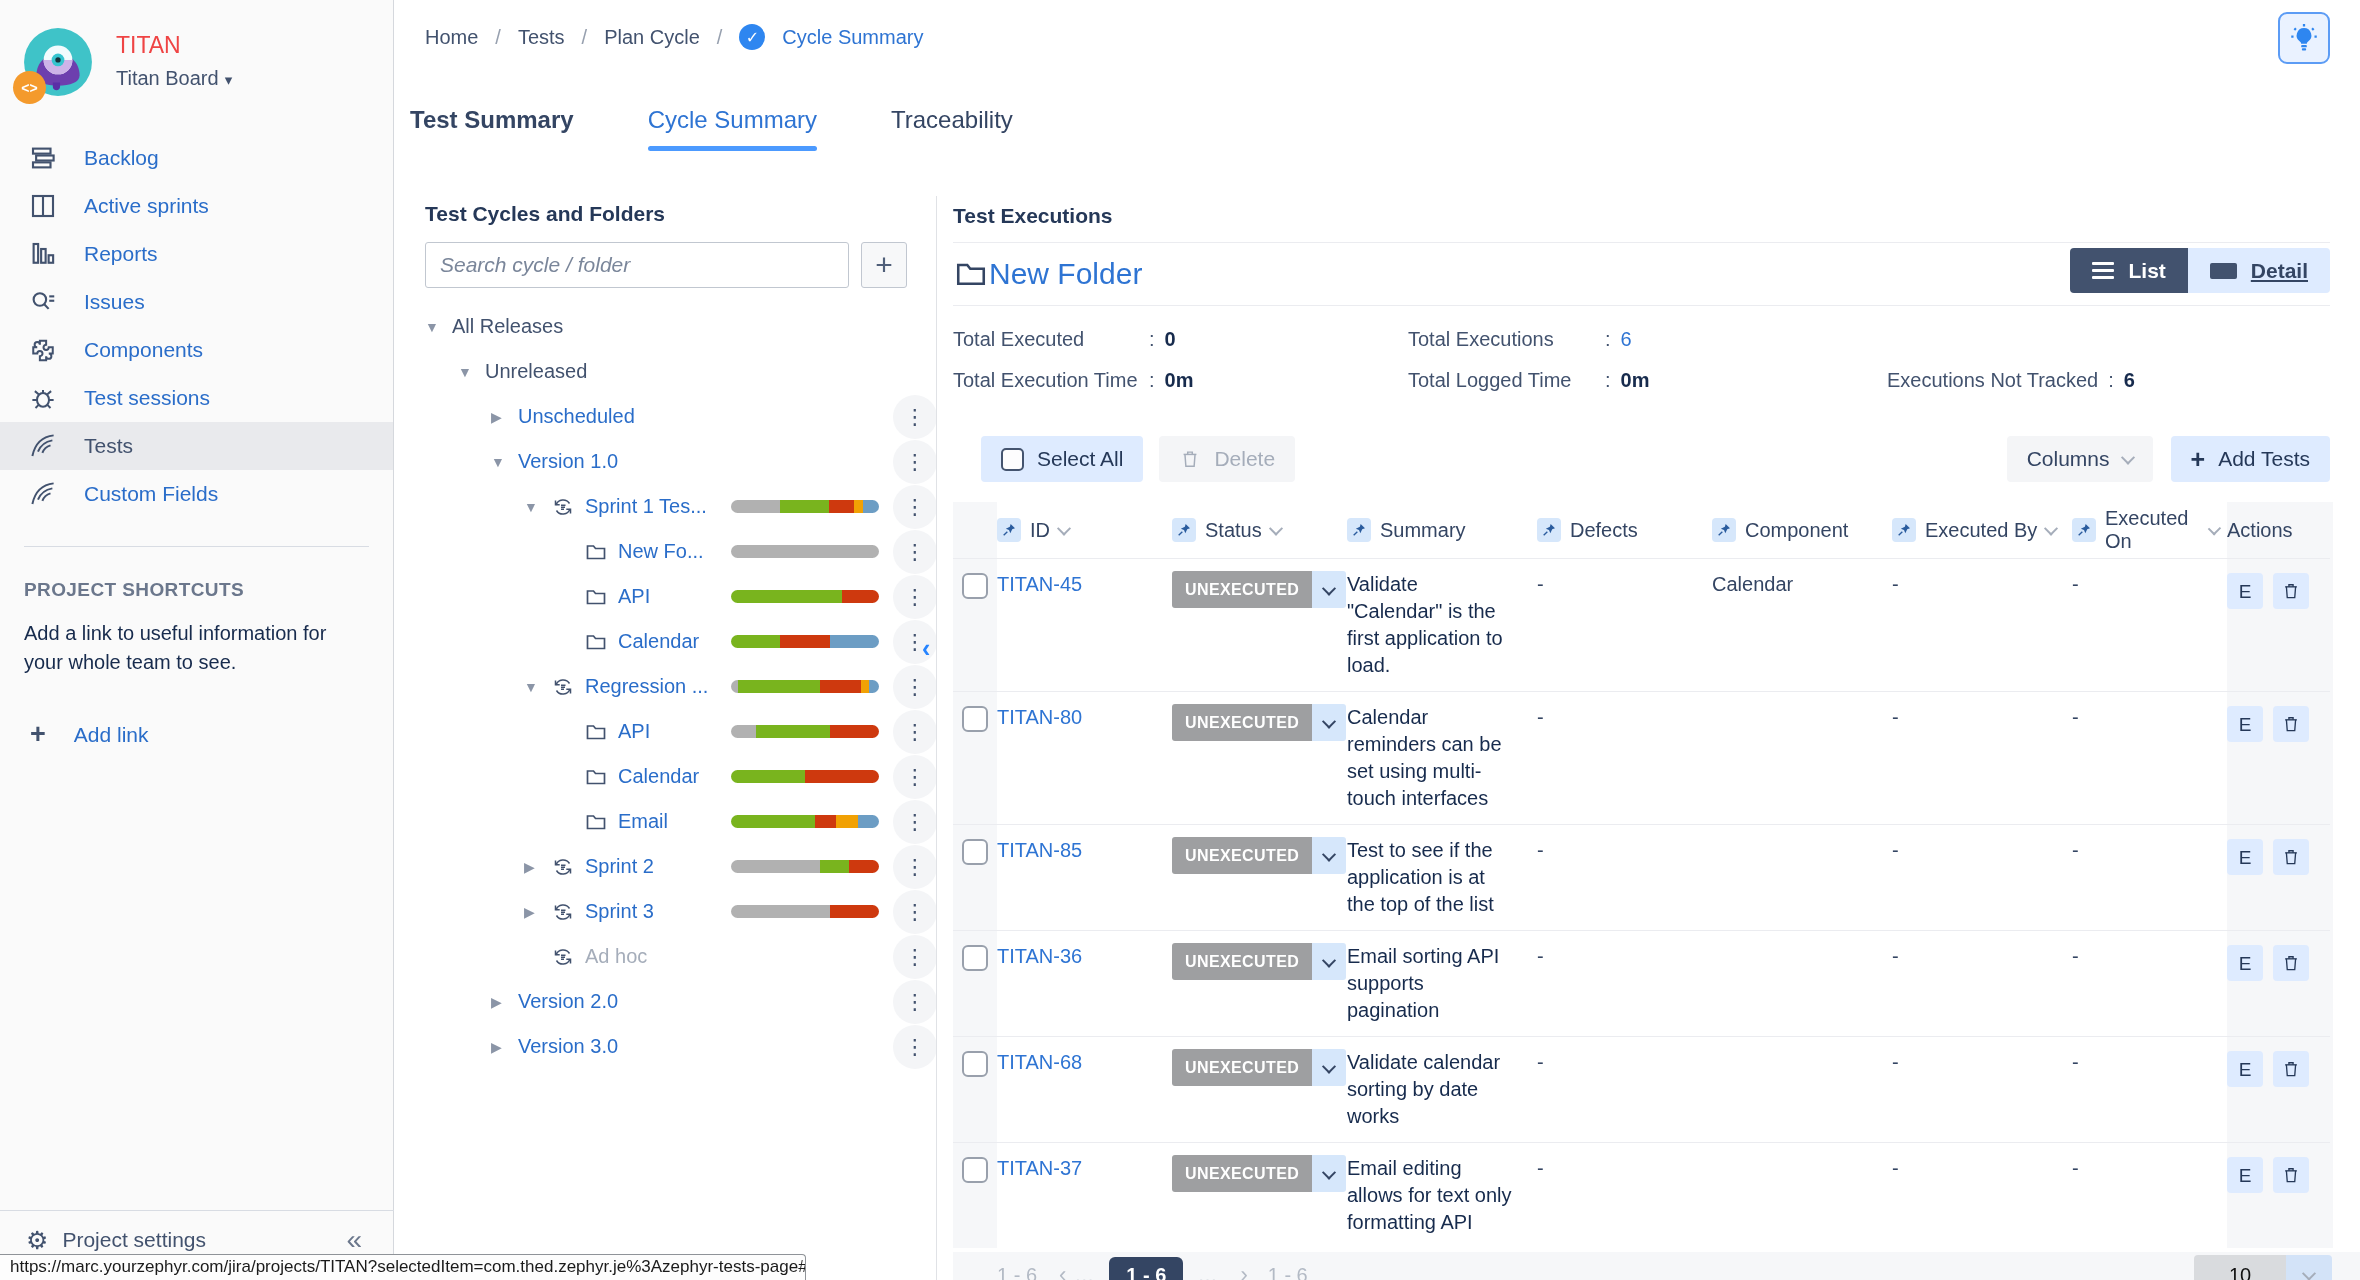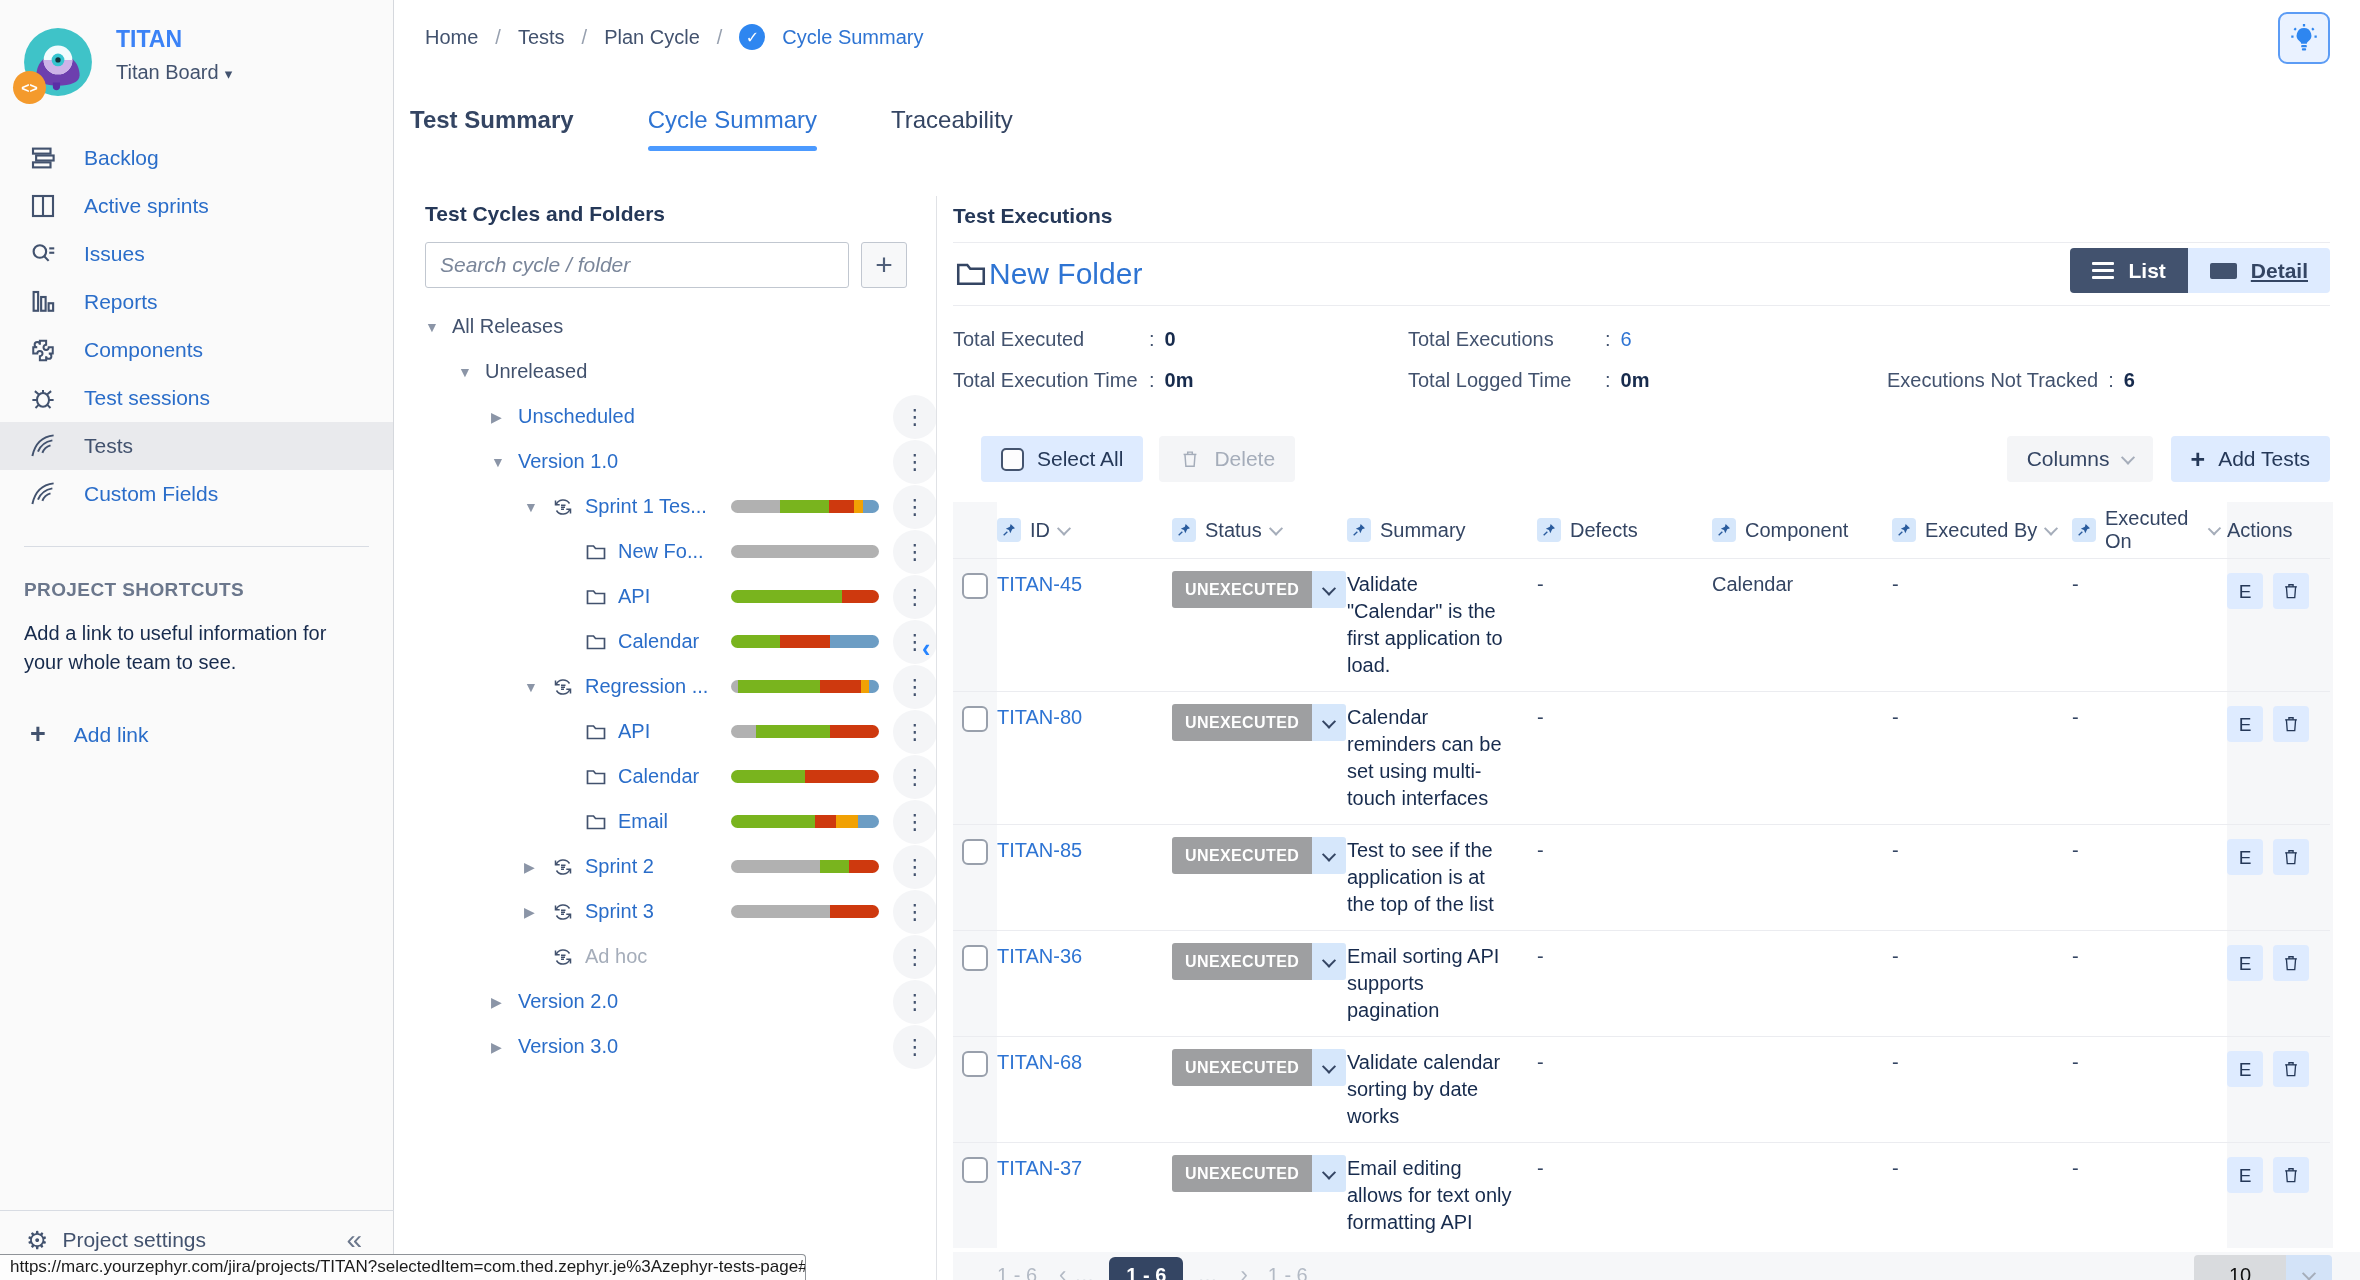"TITAN" .proj-name { color: #3b82f6 -> #ef4444; font-weight: bold -> normal; margin-top: none -> 6px }
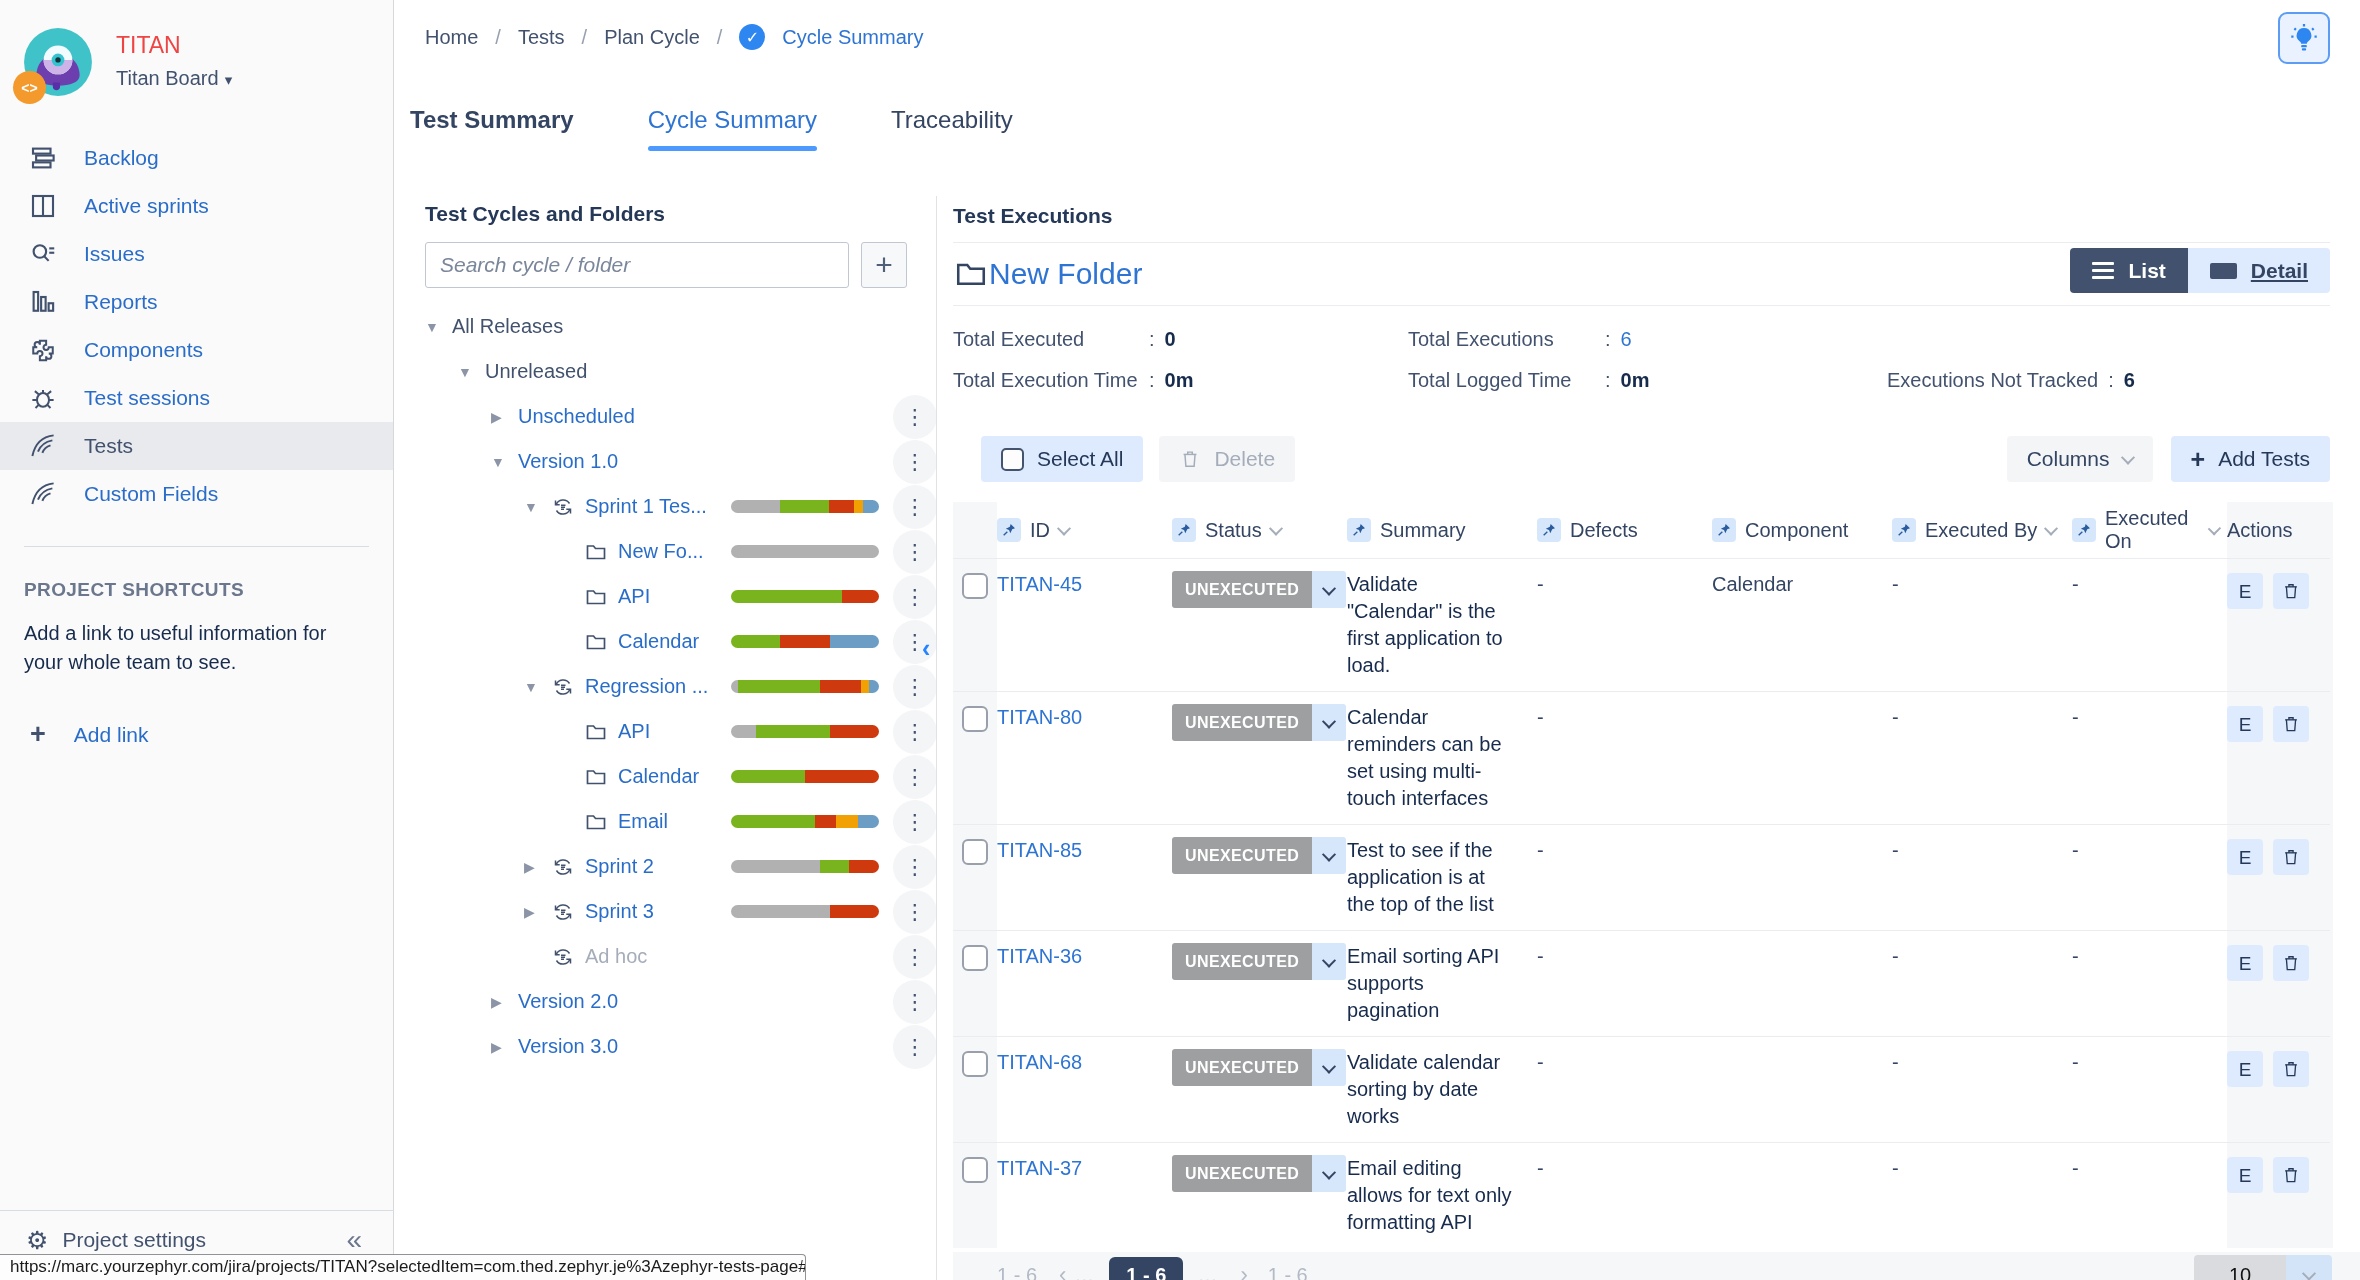"Issues" div.nav-item { order: before "Reports" -> after "Reports" }
